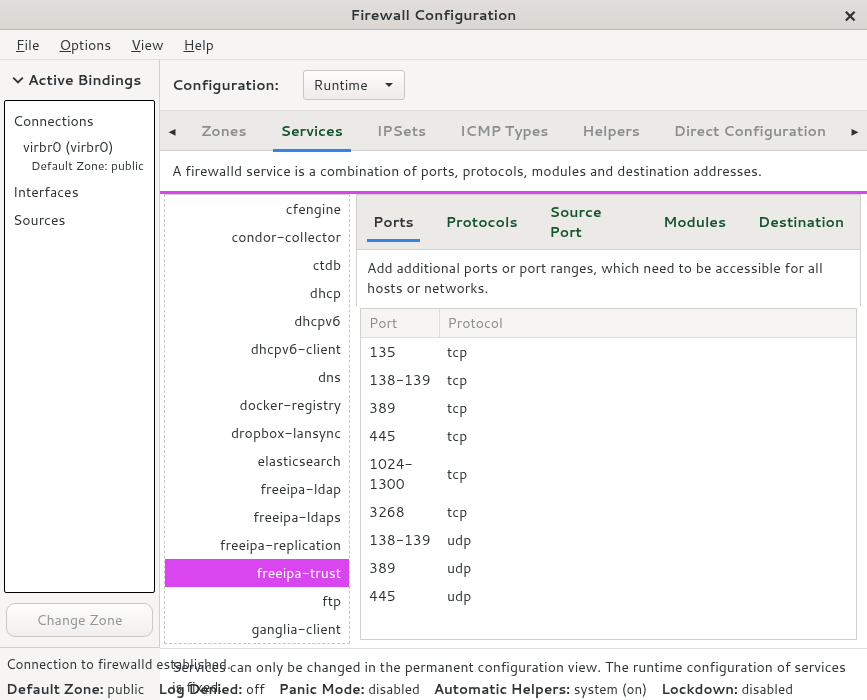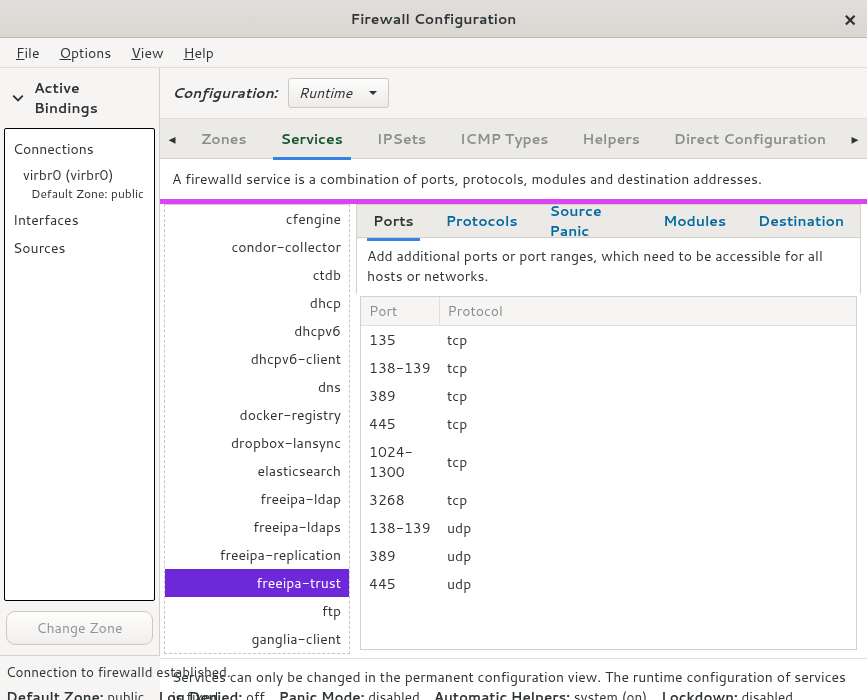"Firewall Configuration" .titlebar { height: 38px -> 30px }
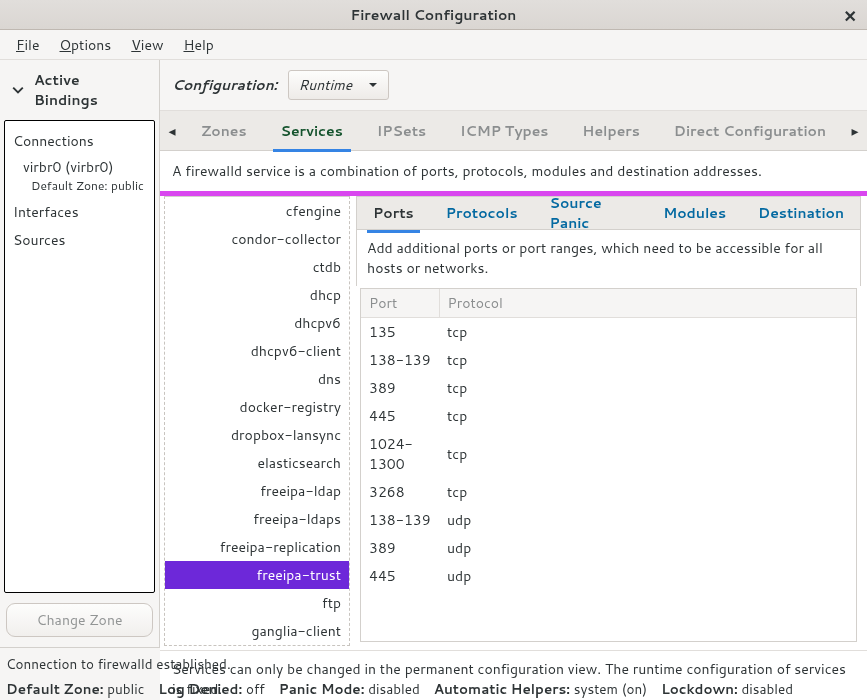"Active Bindings" .sidepanel .hdr { gap: 10px -> 4px }
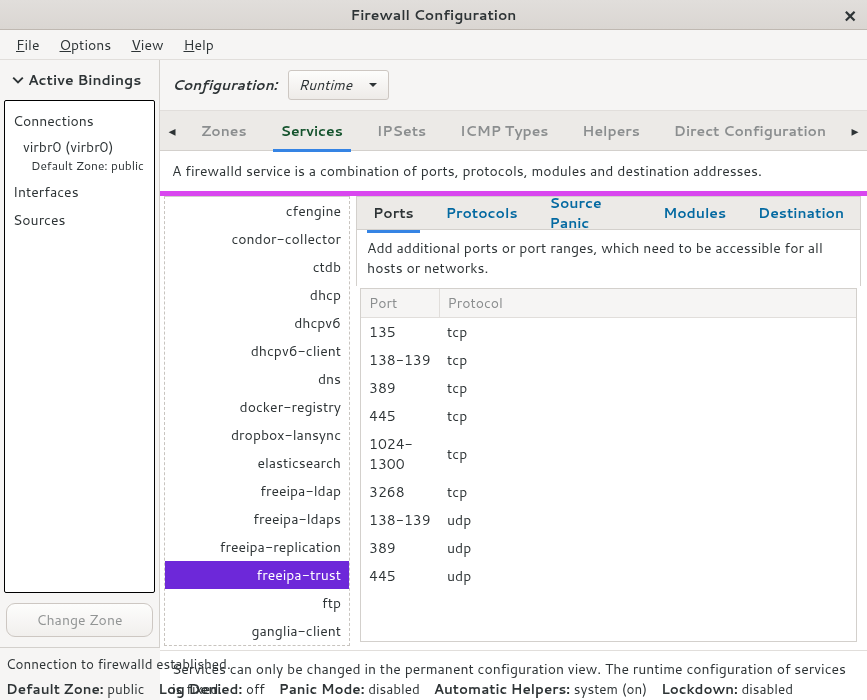"Configuration:" .confrow { font-style: italic -> none; gap: 10px -> 24px }
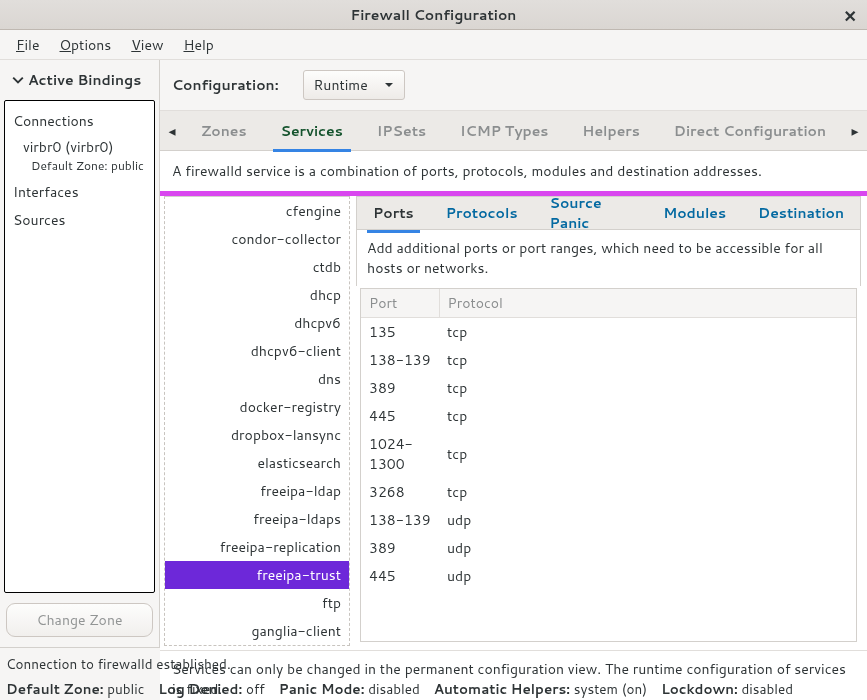"A firewalld service is a" .desc { border-bottom: 5px solid #d946ef -> 3px solid #d946ef }
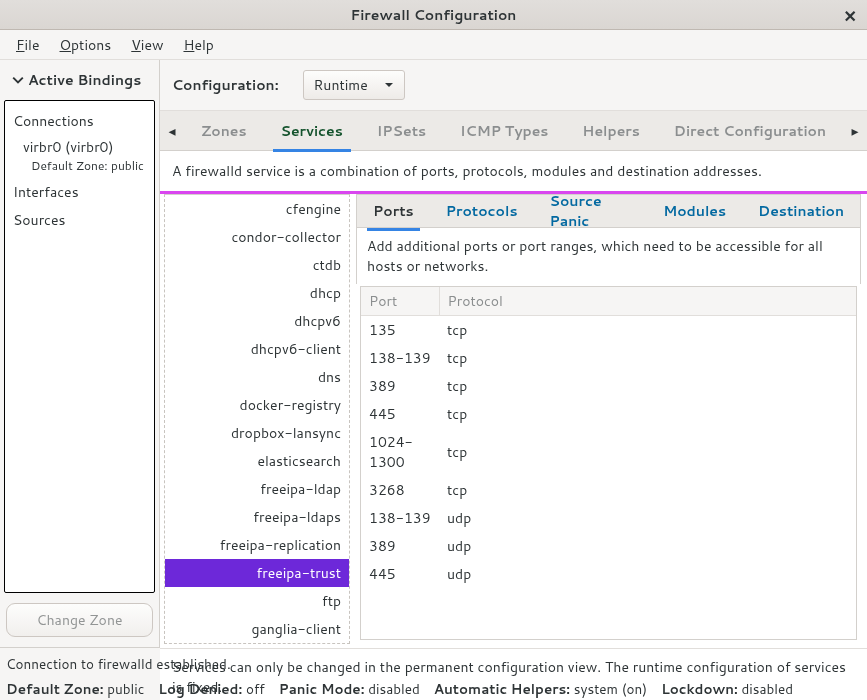"Ports" .subtabstrip { height: 34px -> 56px }
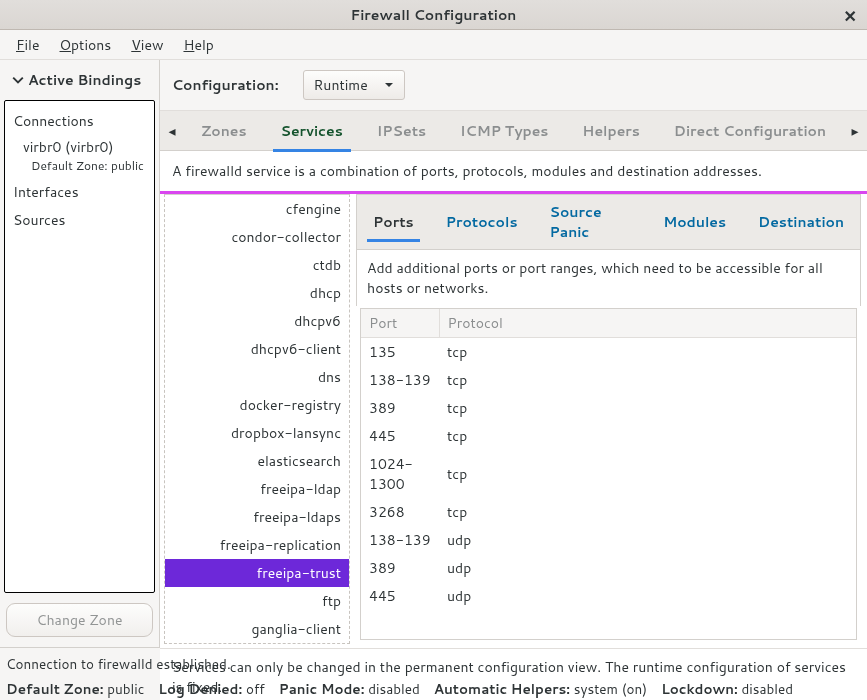"Protocols" .subtabstrip .tab { color: #0369a1 -> #14532d }
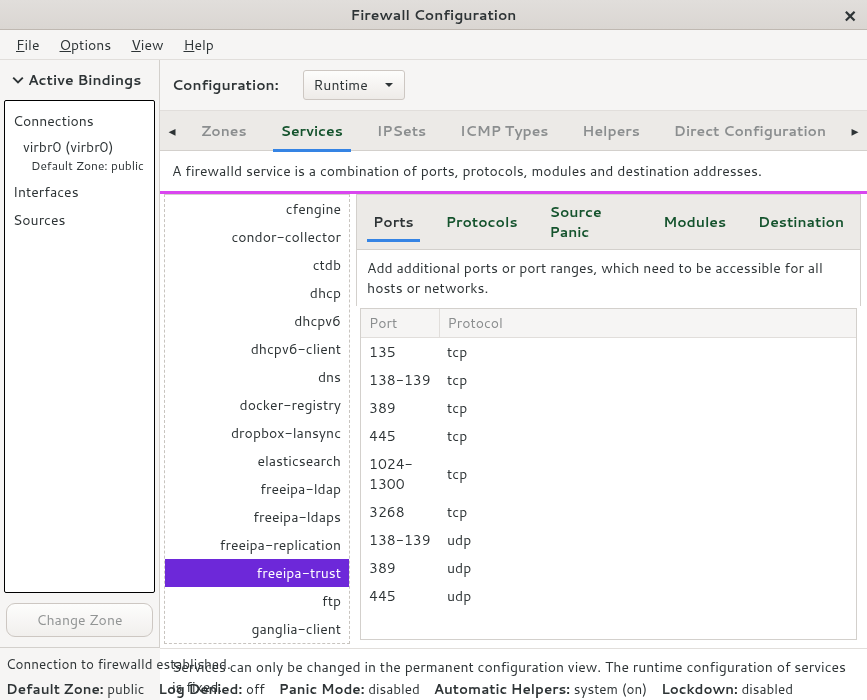"Source Panic" div.tab { text: Panic -> Port }
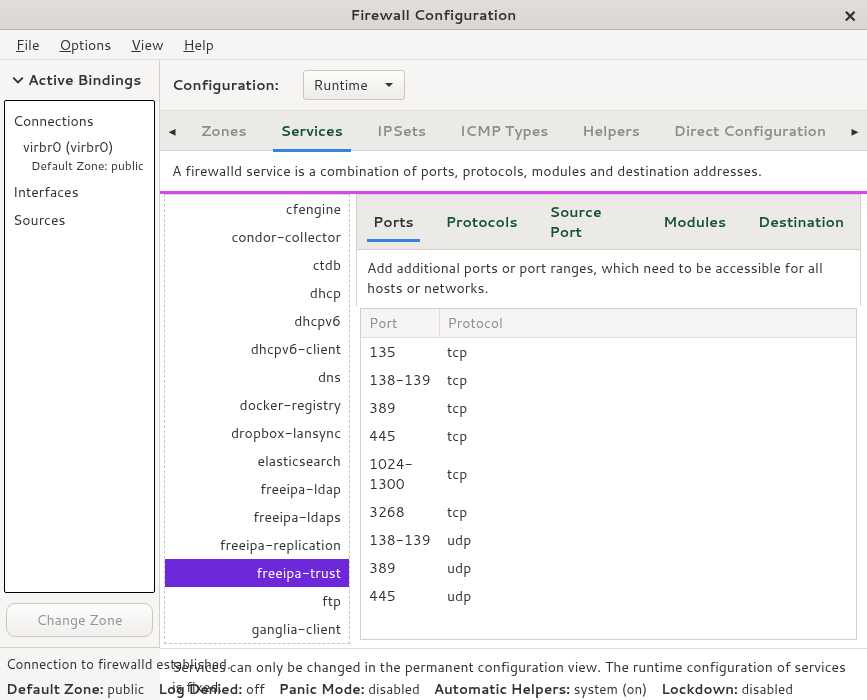"freeipa-trust" .svclist .row.sel { background: #6d28d9 -> #d946ef }
